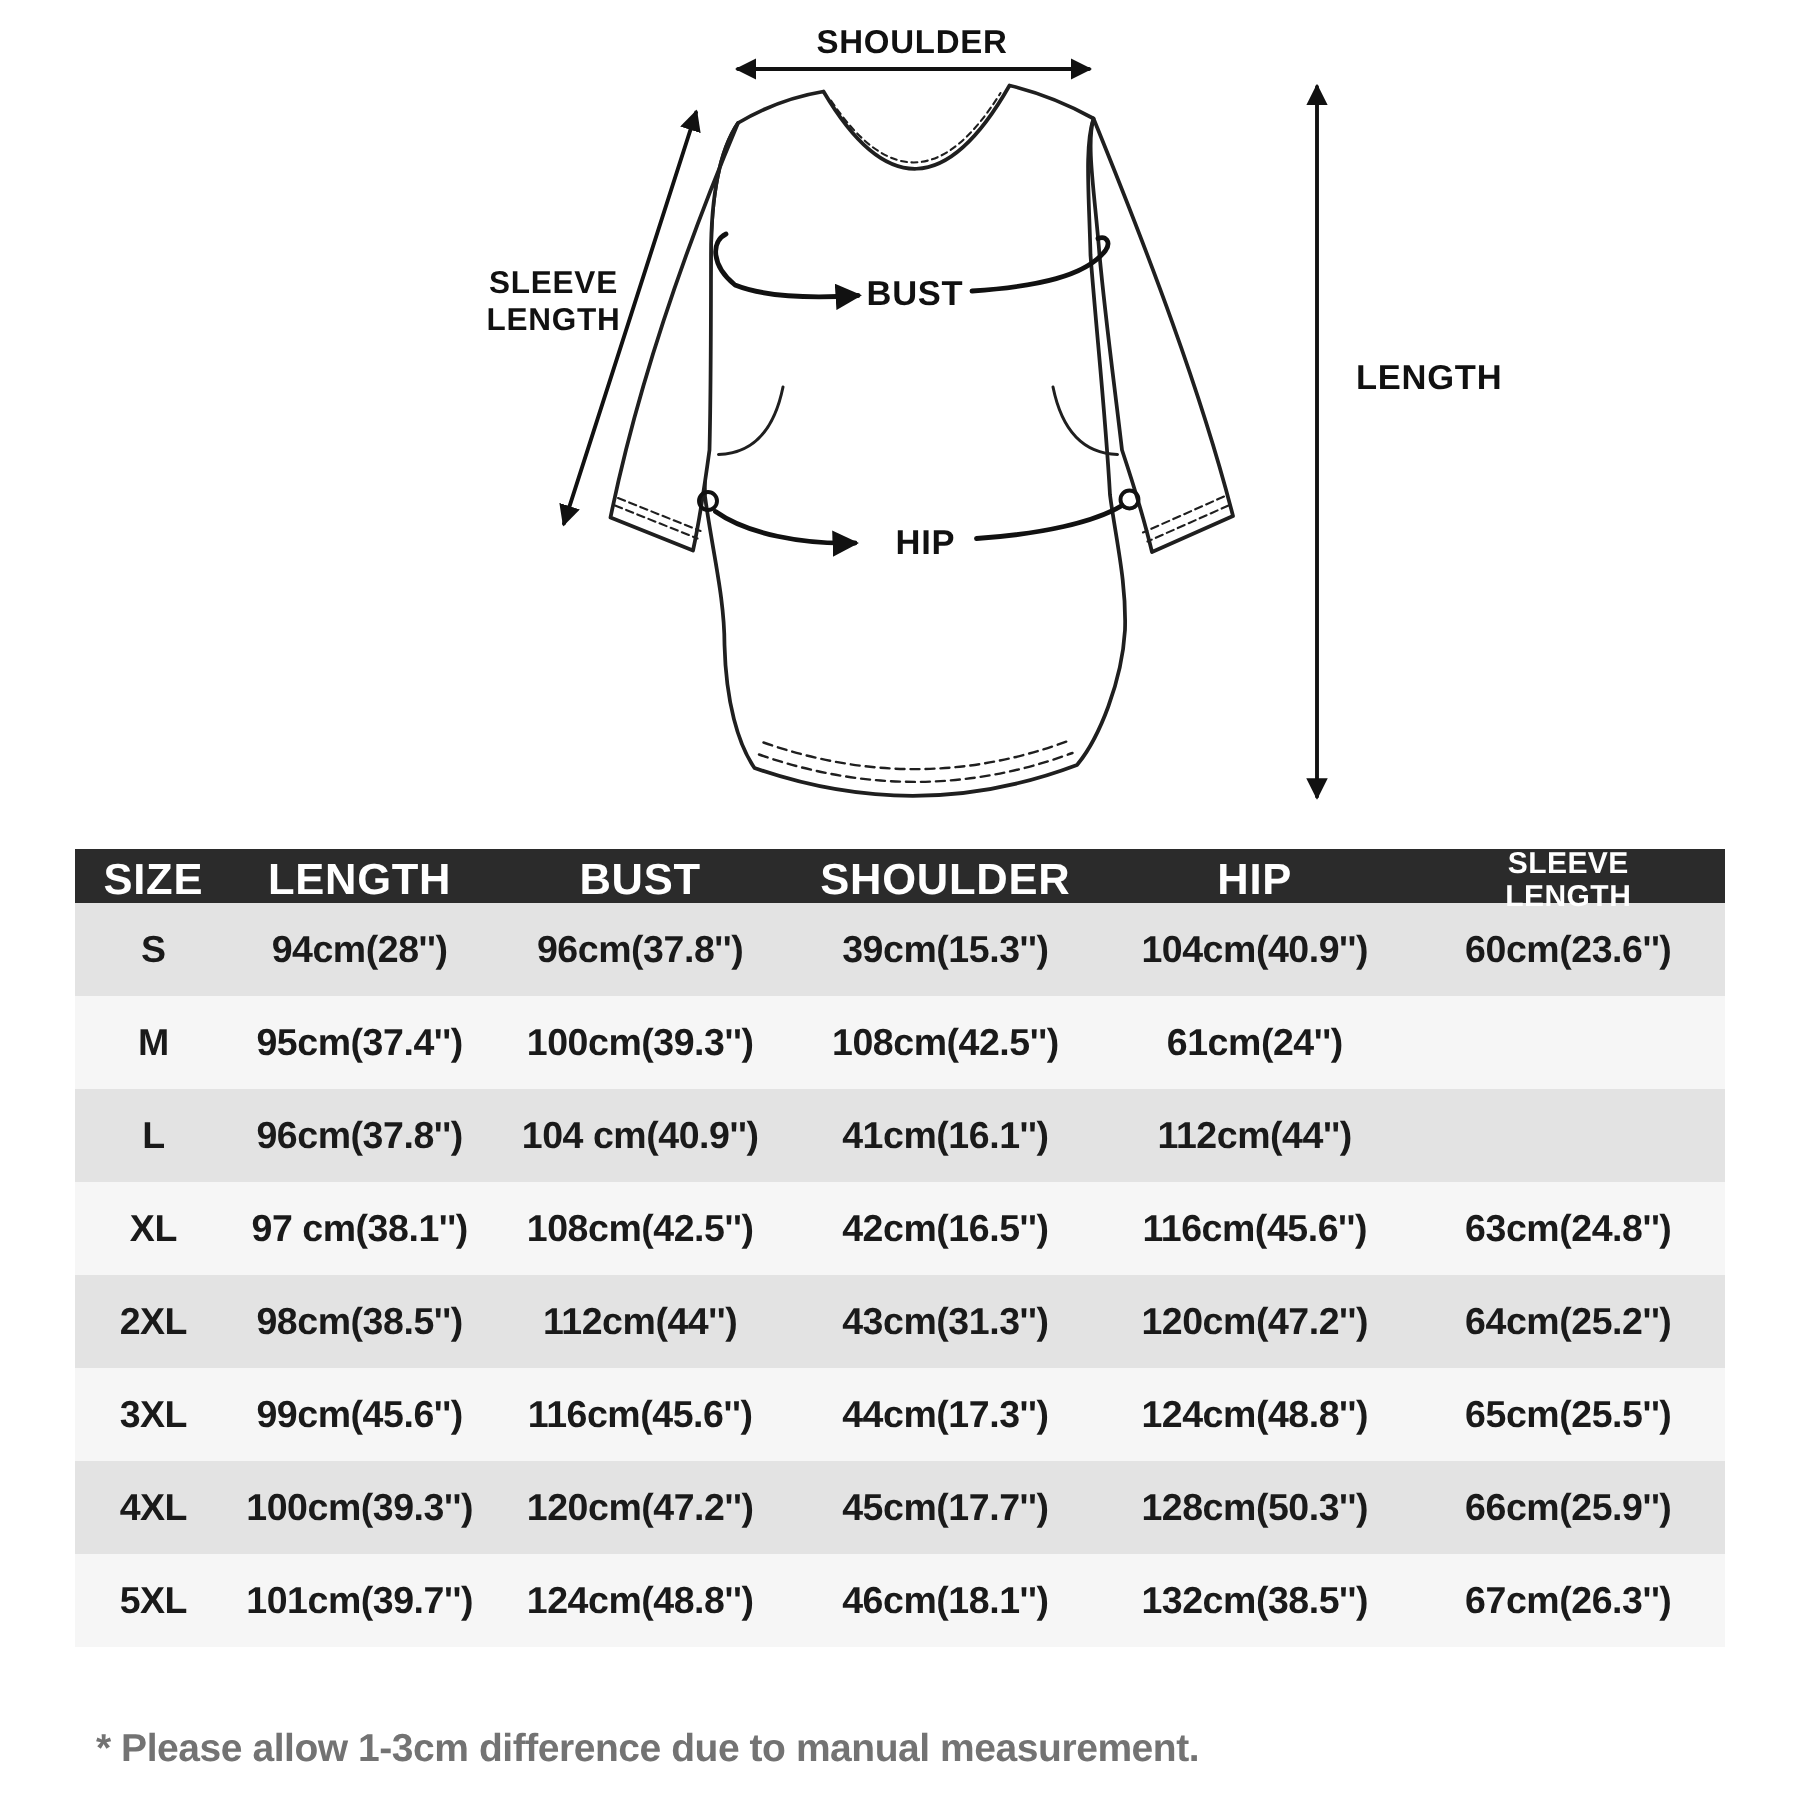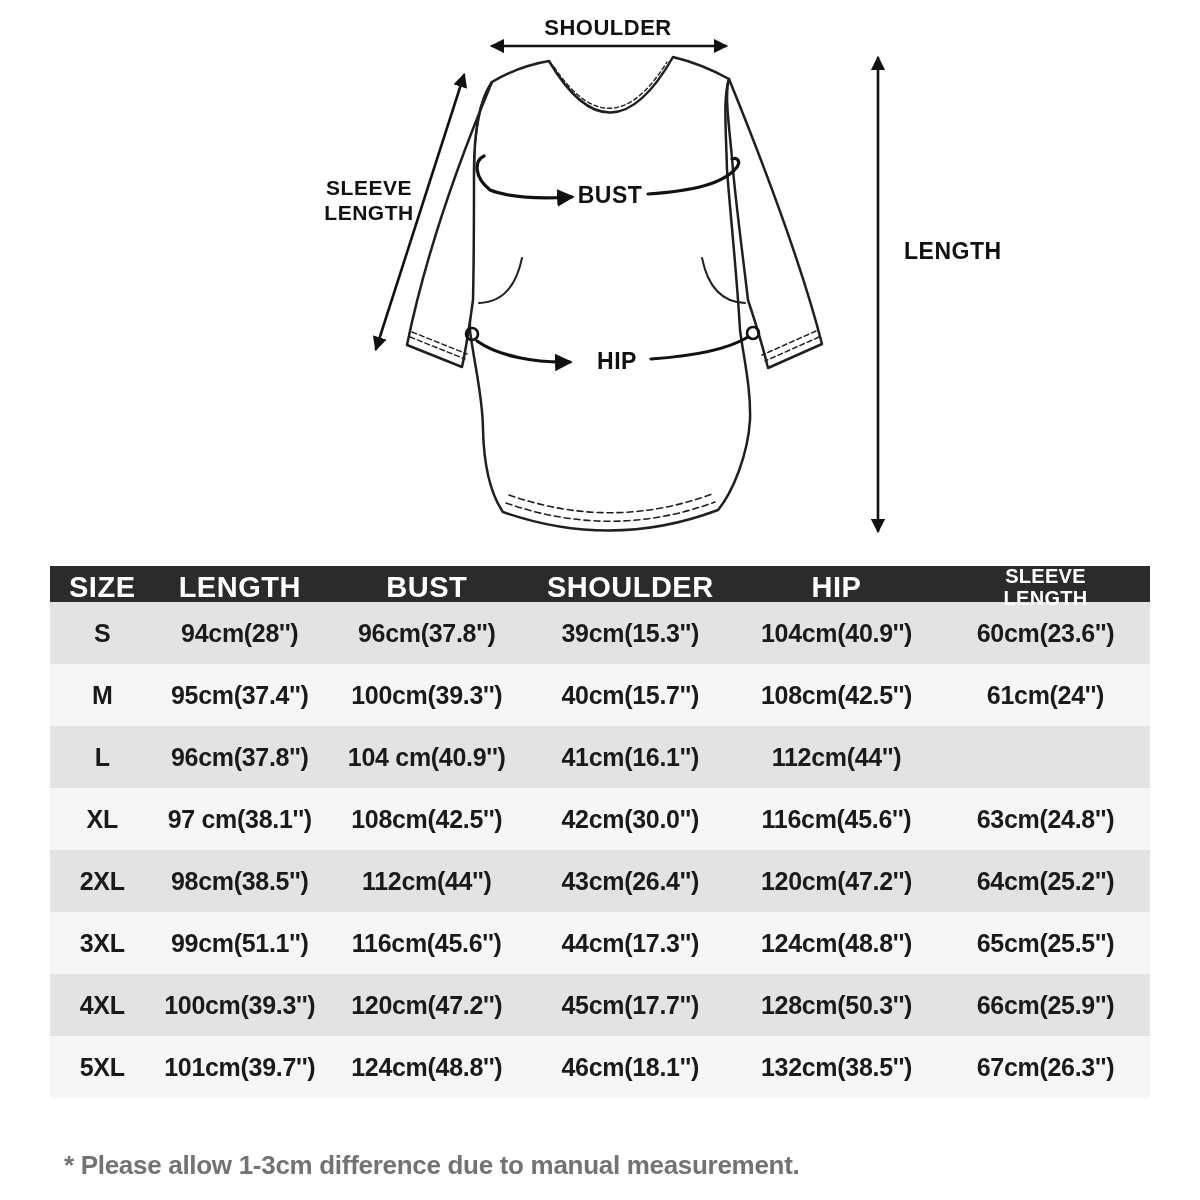"40cm(15.7'')" span.td { html: <span>40cm(15.7'')</span> -> none }
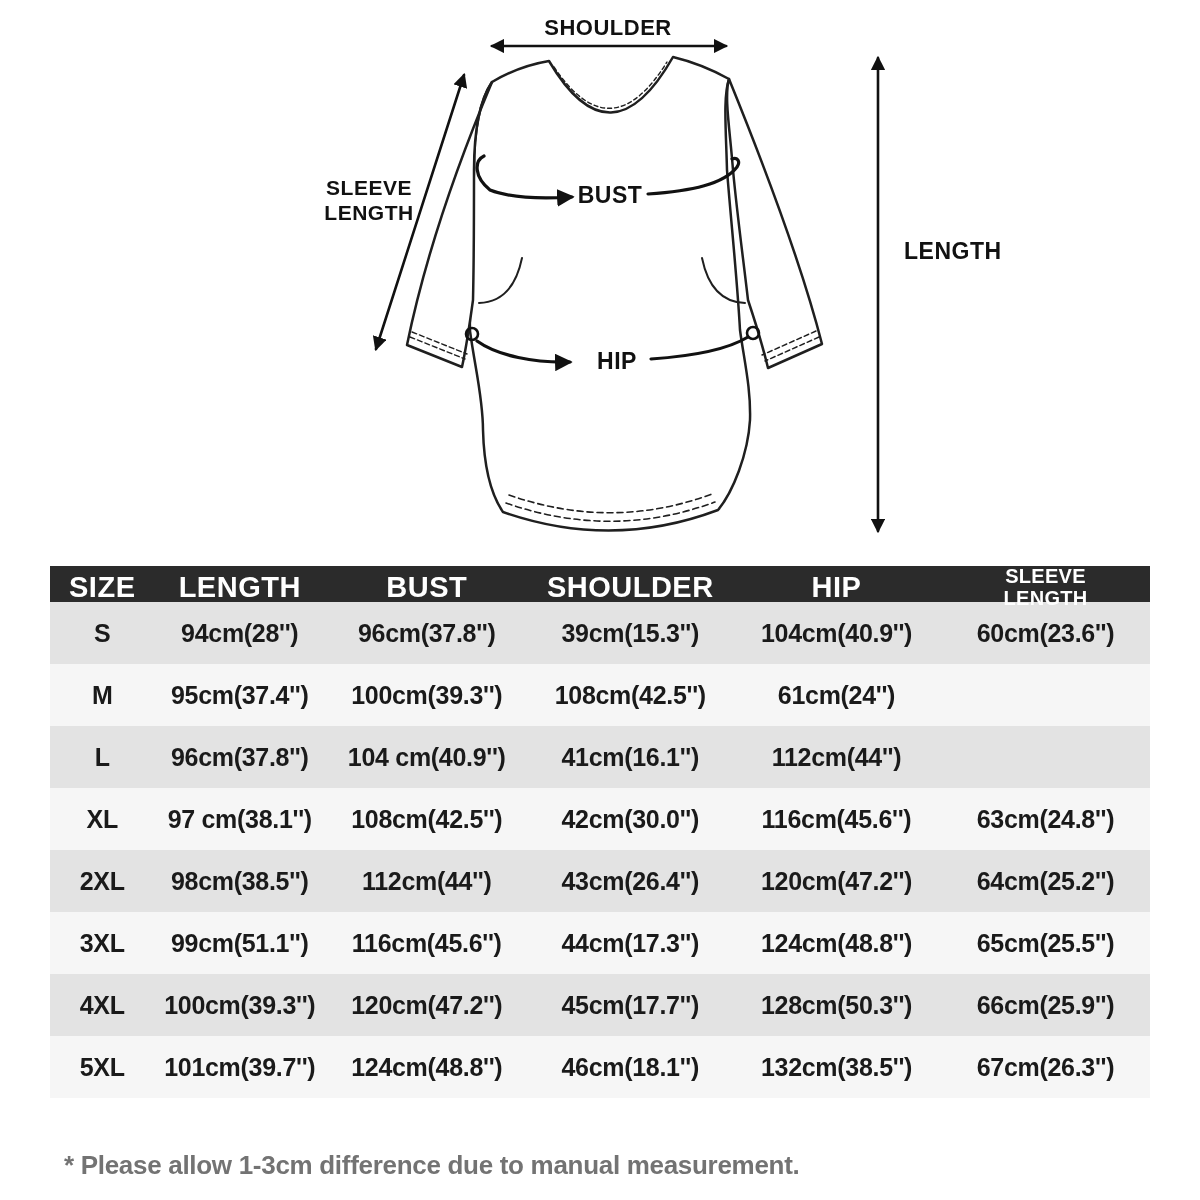"42cm(30.0'')" span.td { text: 30.0'' -> 16.5'' }
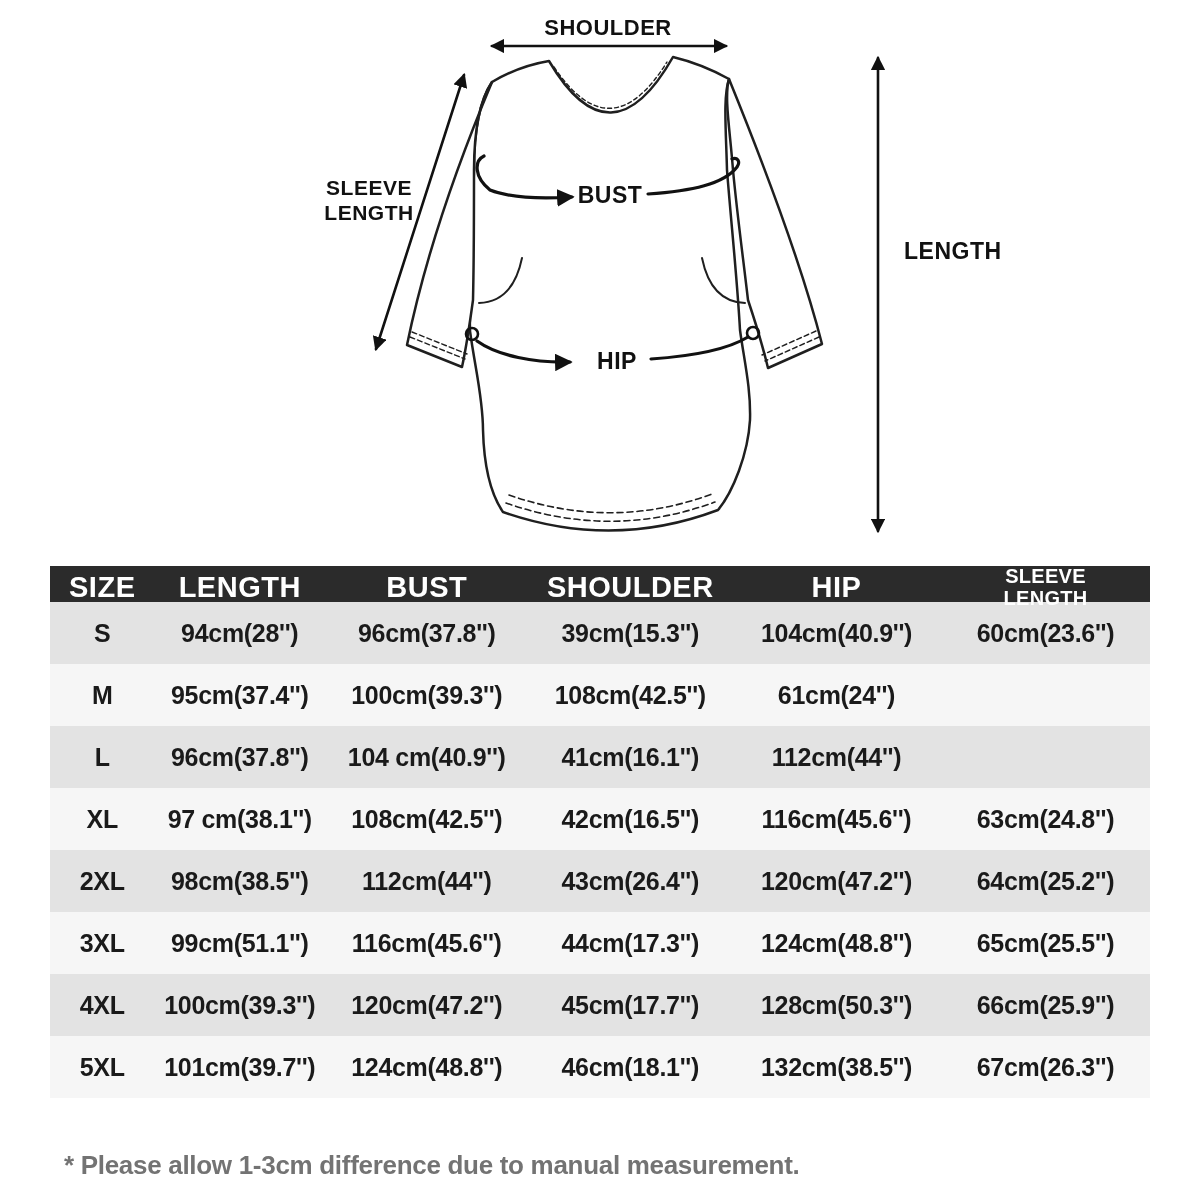"43cm(26.4'')" span.td { text: 26.4'' -> 31.3'' }
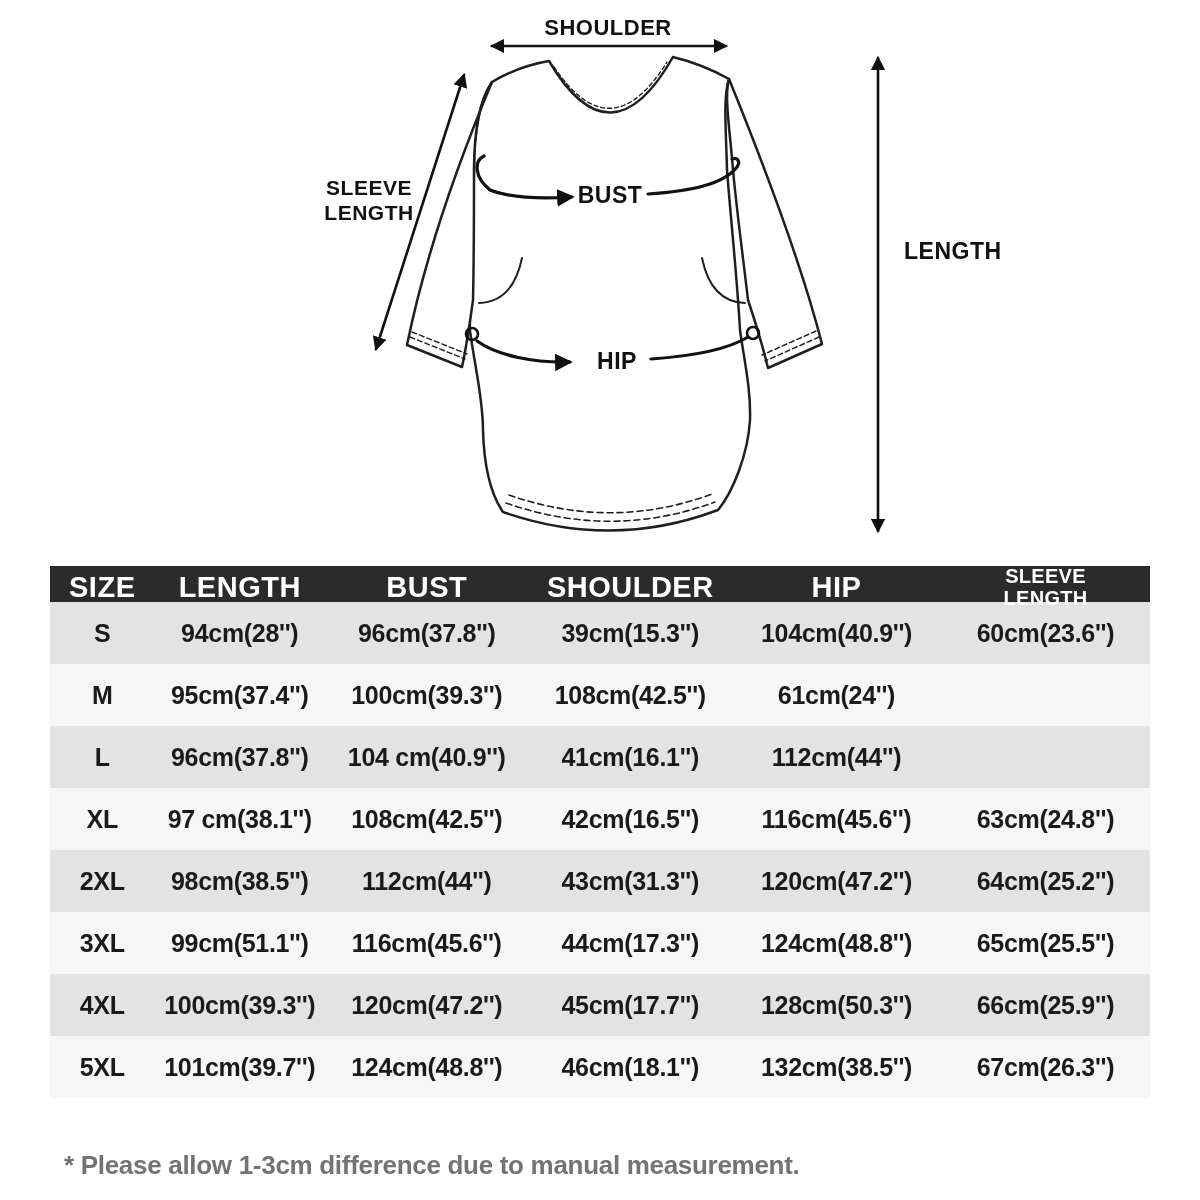"99cm(51.1'')" span.td { text: 51.1'' -> 45.6'' }
